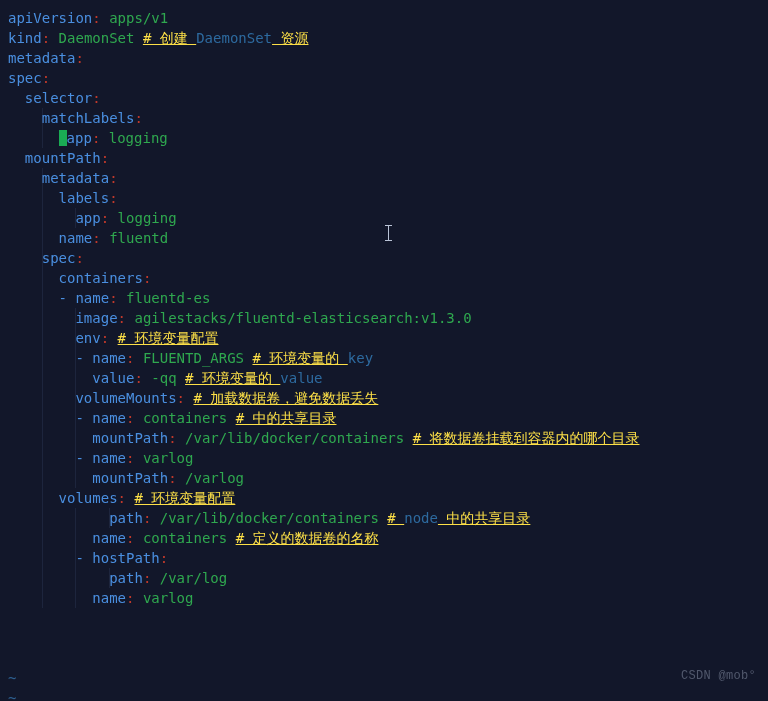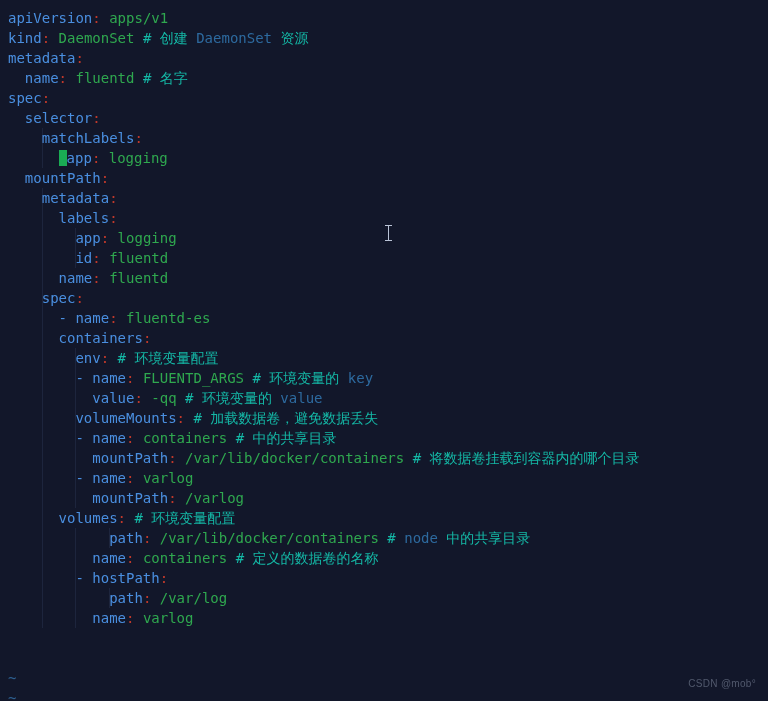"# 创建" .cm { color: #14b8a6 -> #fde047; text-decoration: none -> underline }
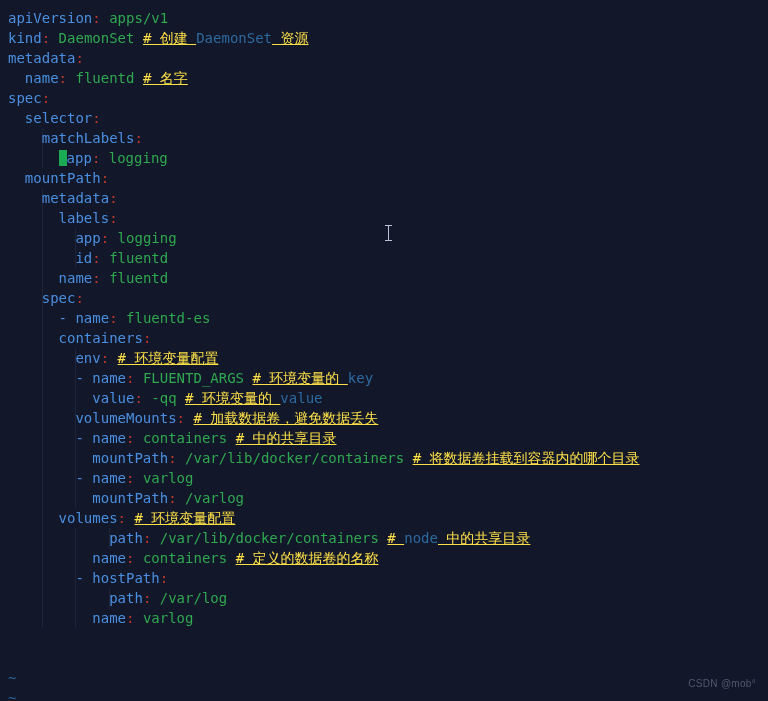"name: fluentd # 名字" div.code-line { html: <div><span> </span><span>name</span><span>:</span><span> </span><span>fluentd</span><span> </span><span><span># 名字</span></span></div> -> none }
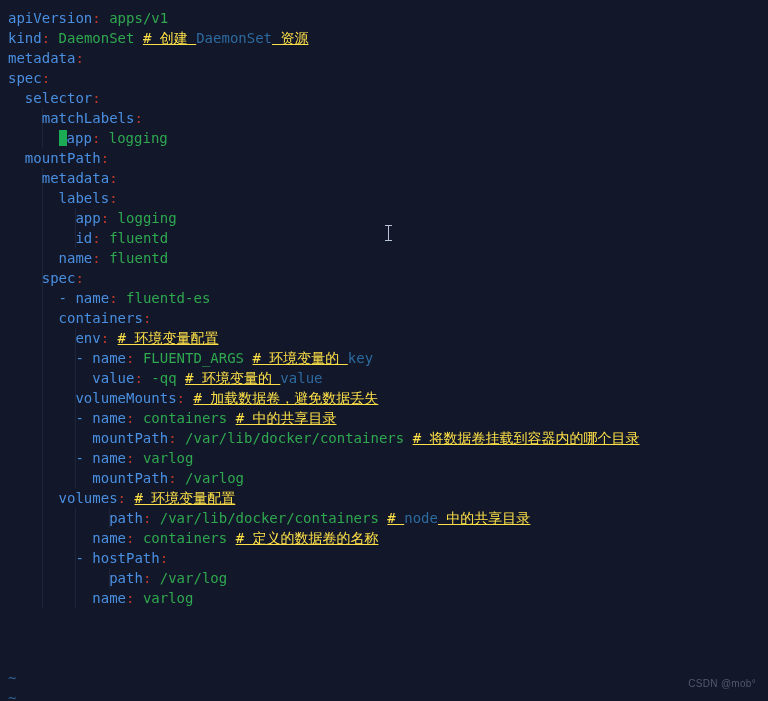"id: fluentd" div.code-line { html: <div><span></span><span></span><span> </span><span>id</span><span>:</span><span> </span><span>fluentd</span></div> -> none }
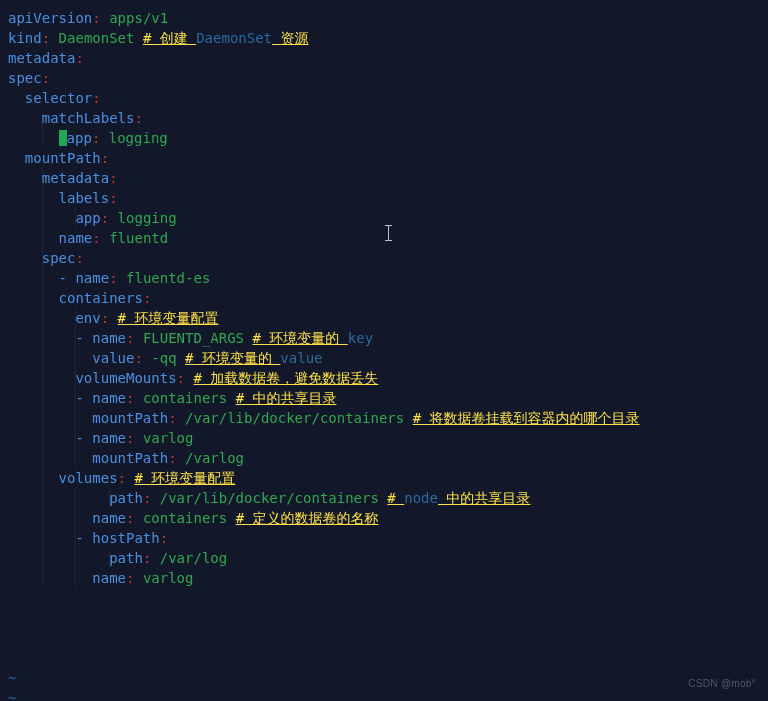"- name: fluentd-es" div.code-line { order: before "containers:" -> after "containers:" }
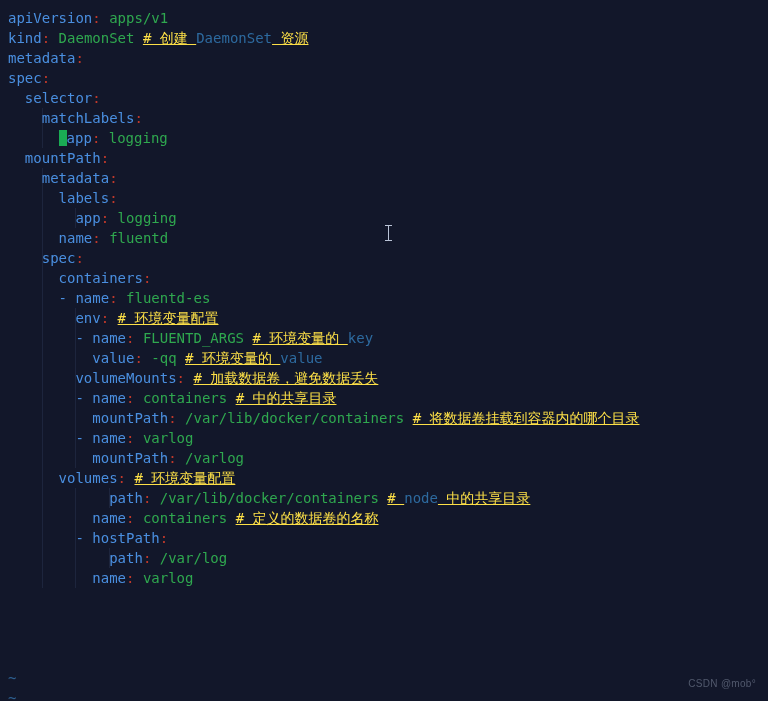"image:" div.code-line { html: none -> <div><span></span><span></span><span> </span><span>image</span><span>:</span><span> </span><span>agilestacks/fluentd-elasticsearch:v1.3.0</span></div> }
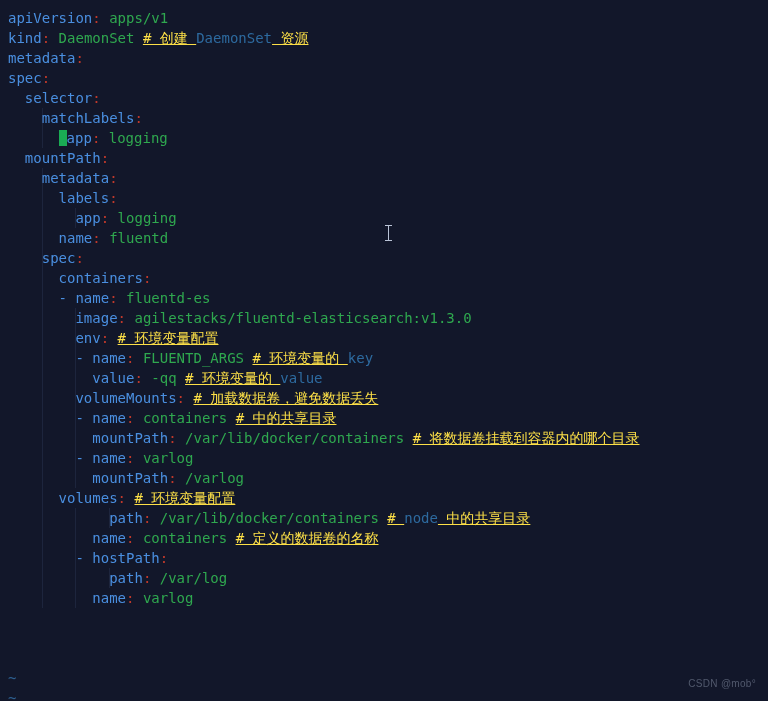"CSDN @mob°" #watermark { bottom: 7px -> 15px; font-family: Liberation Sans, sans-serif -> Liberation Mono, monospace; font-size: 10px -> 12px }
